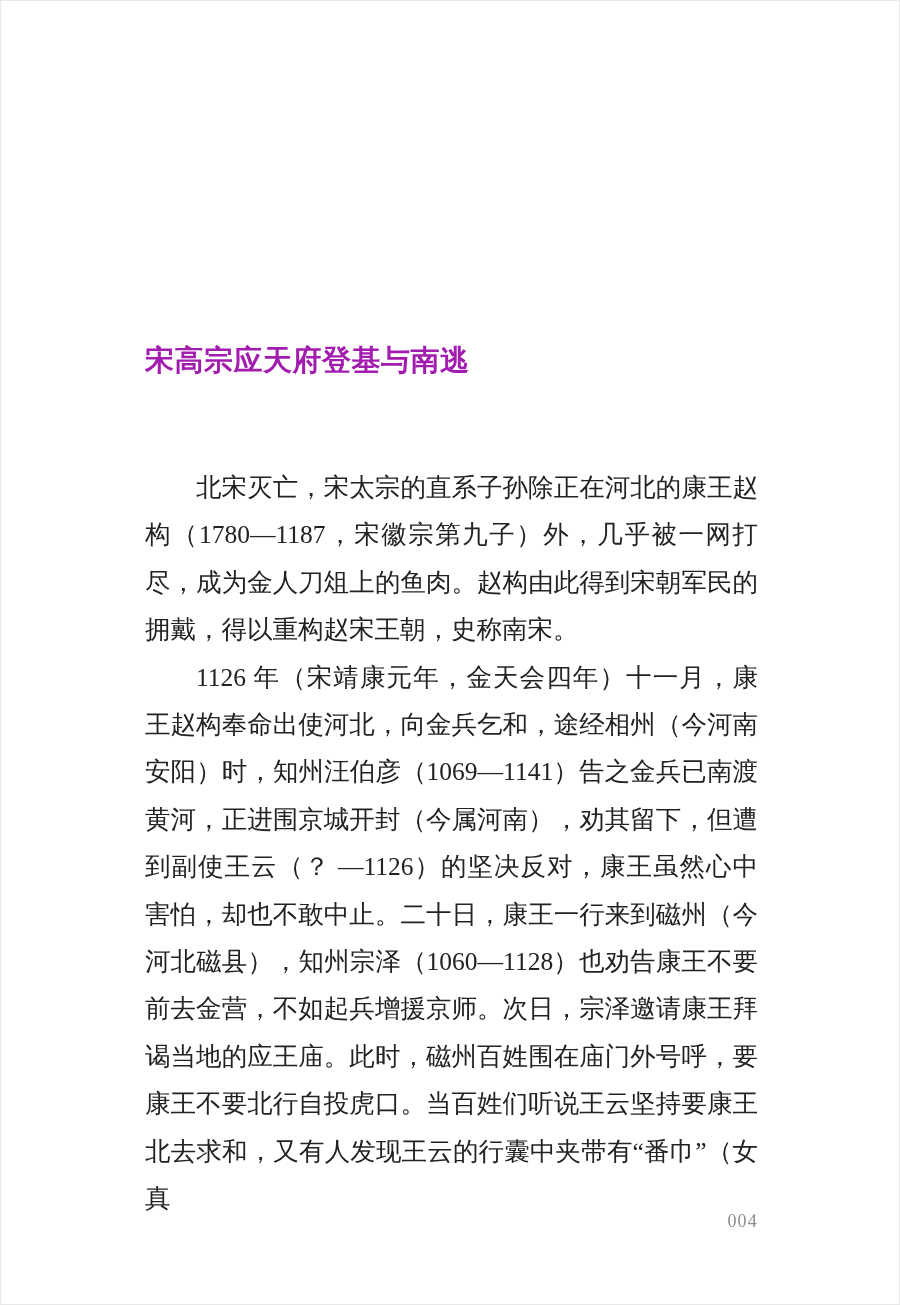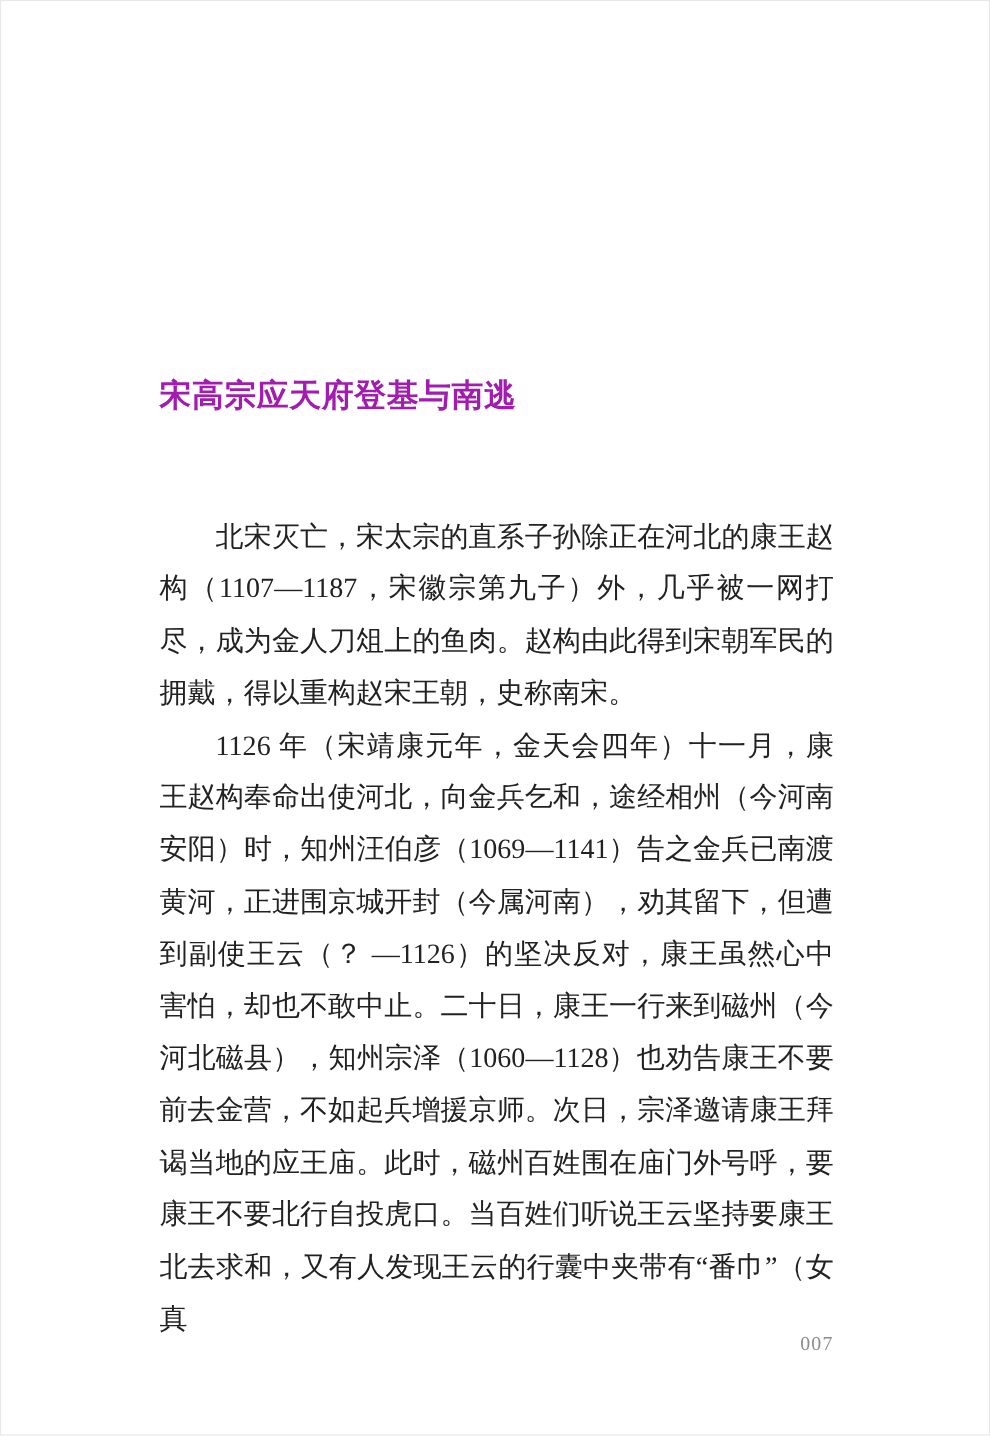"北宋灭亡，宋太宗的直系子孙除正在河北的康王赵构（1107—1187，宋徽宗第九子" p.para { text: 1107 -> 1780 }
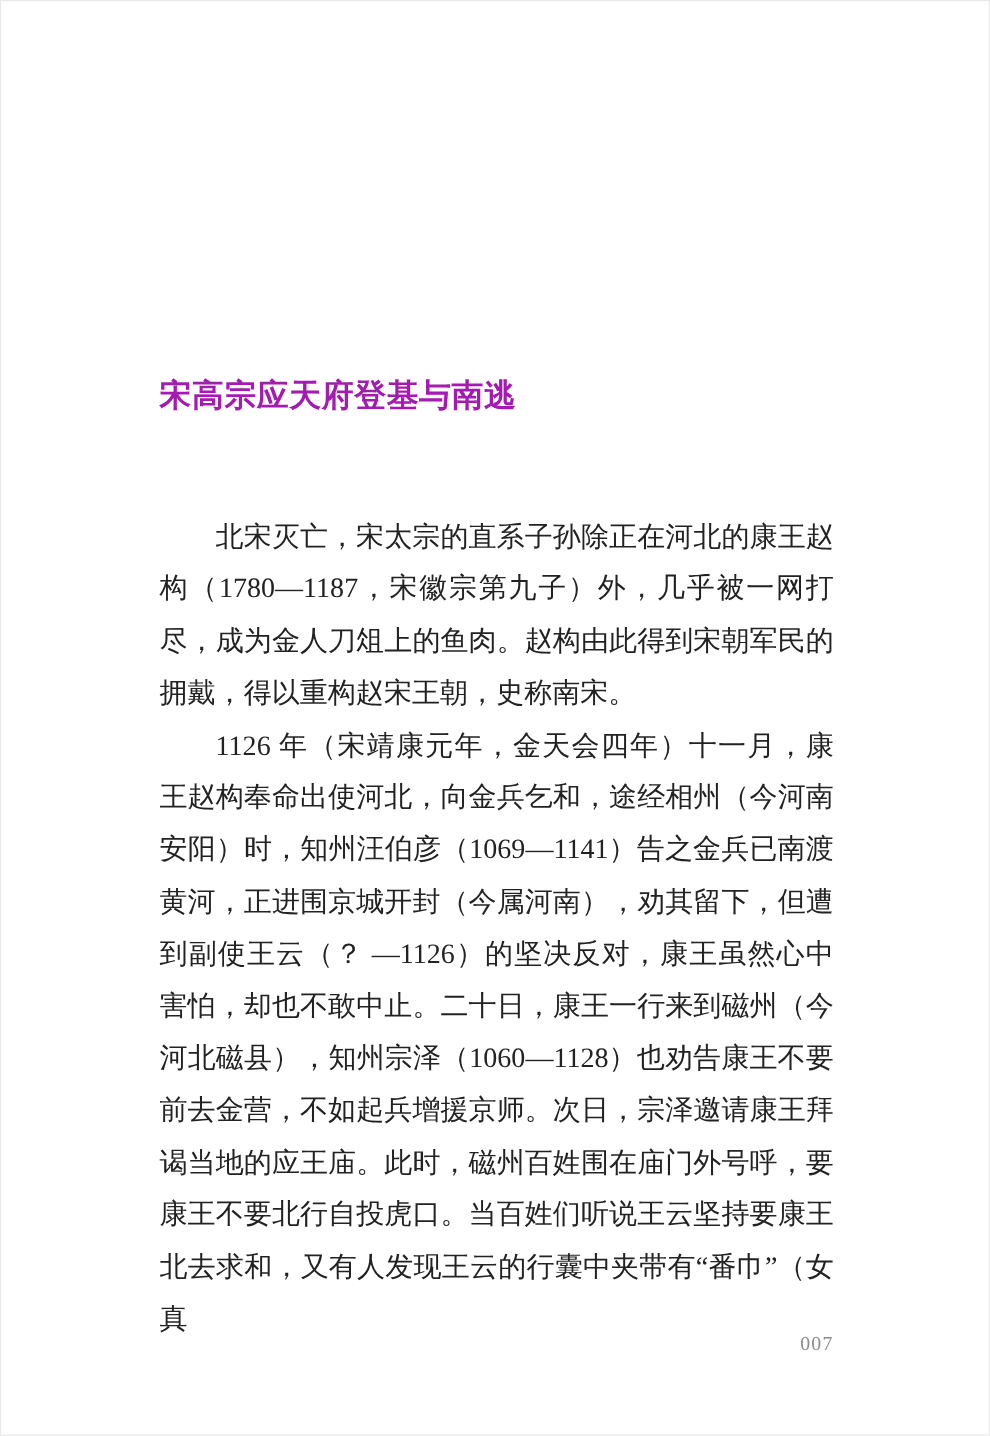"007" div.page-number { text: 007 -> 004 }
